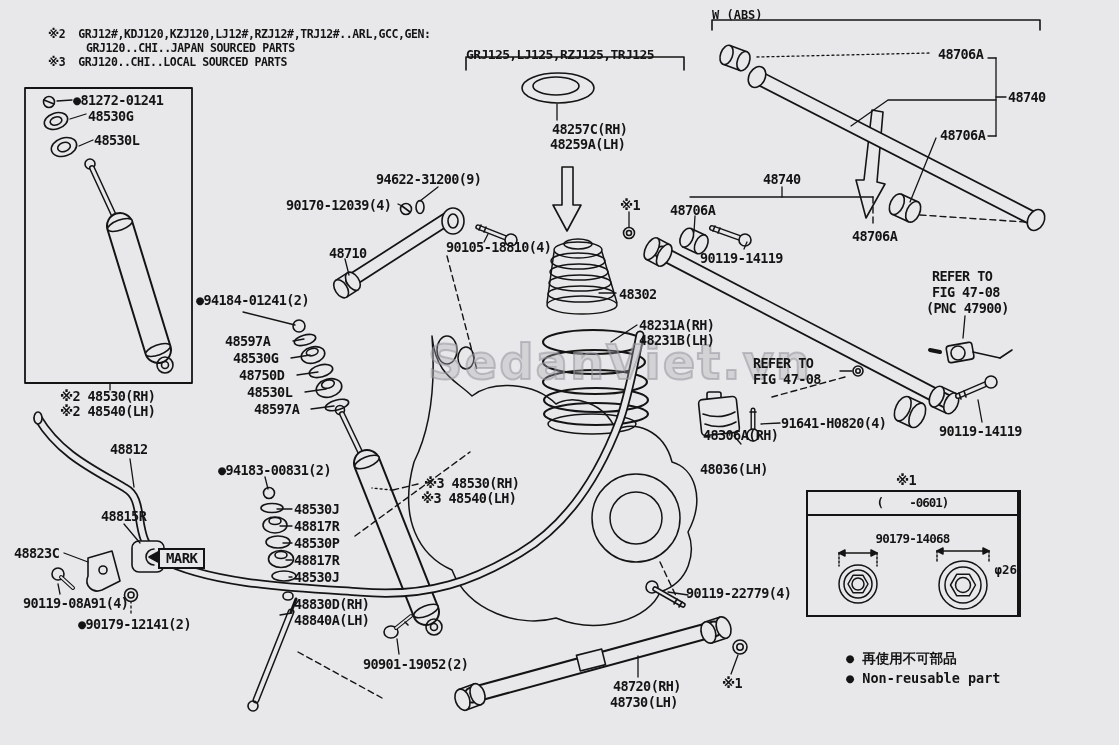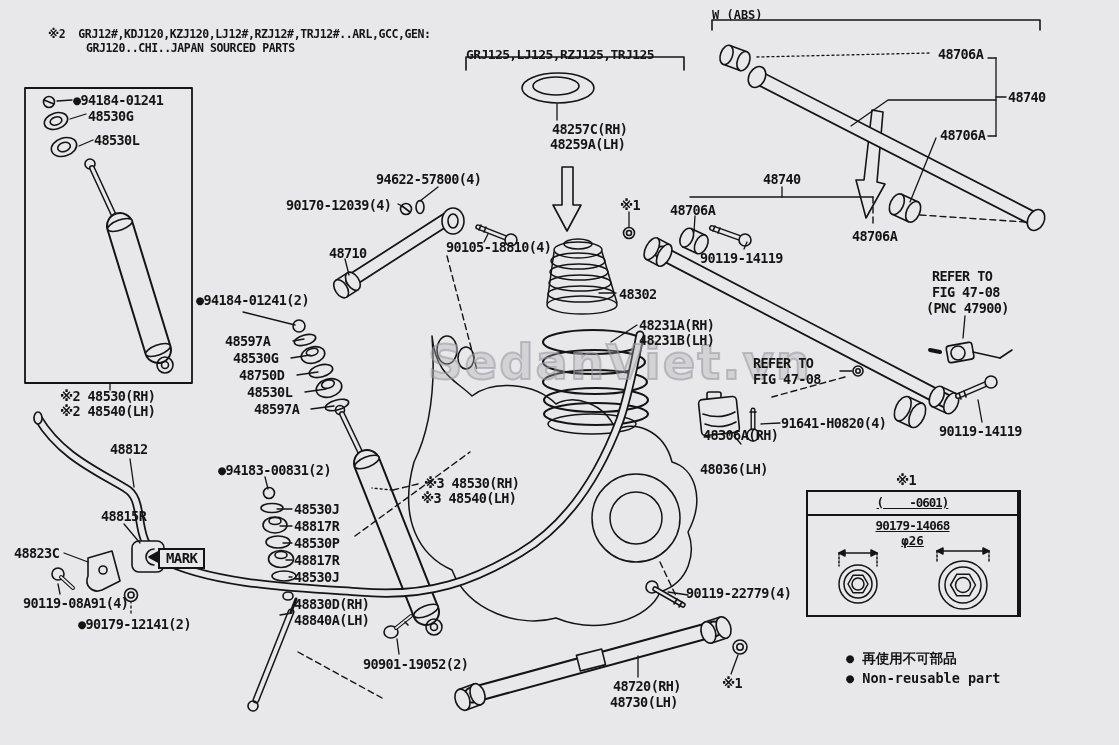"※3 GRJ120..CHI..LOCAL SOURCED PARTS" div.pl { html: none -> <div>※3 GRJ120..CHI..LOCAL SOURCED PARTS</div> }
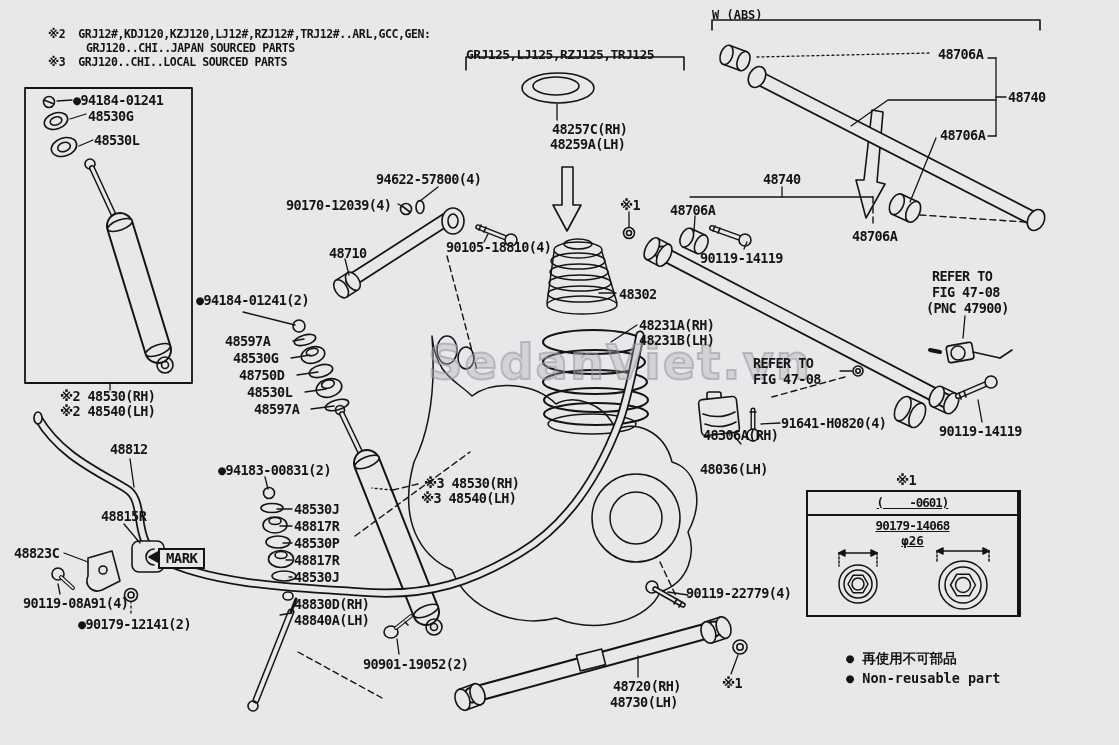"●94184-01241" div.pl { text: 94184-01241 -> 81272-01241 }
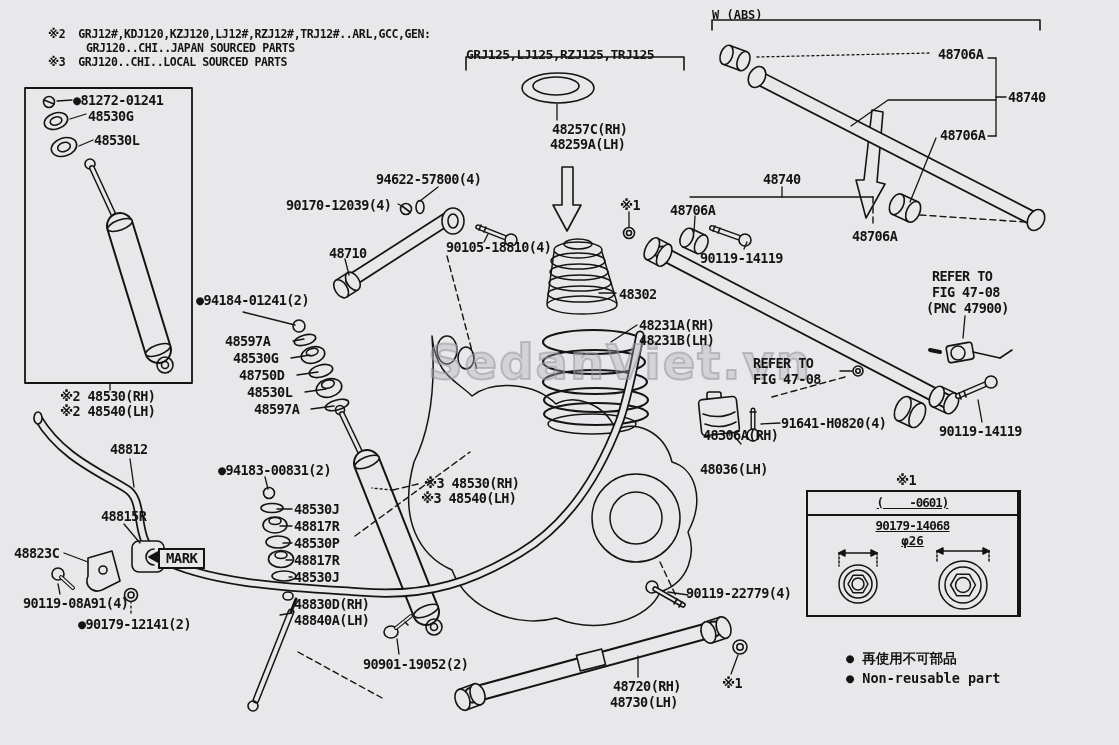"94622-57800(4)" div.pl { text: 94622-57800(4 -> 94622-31200(9 }
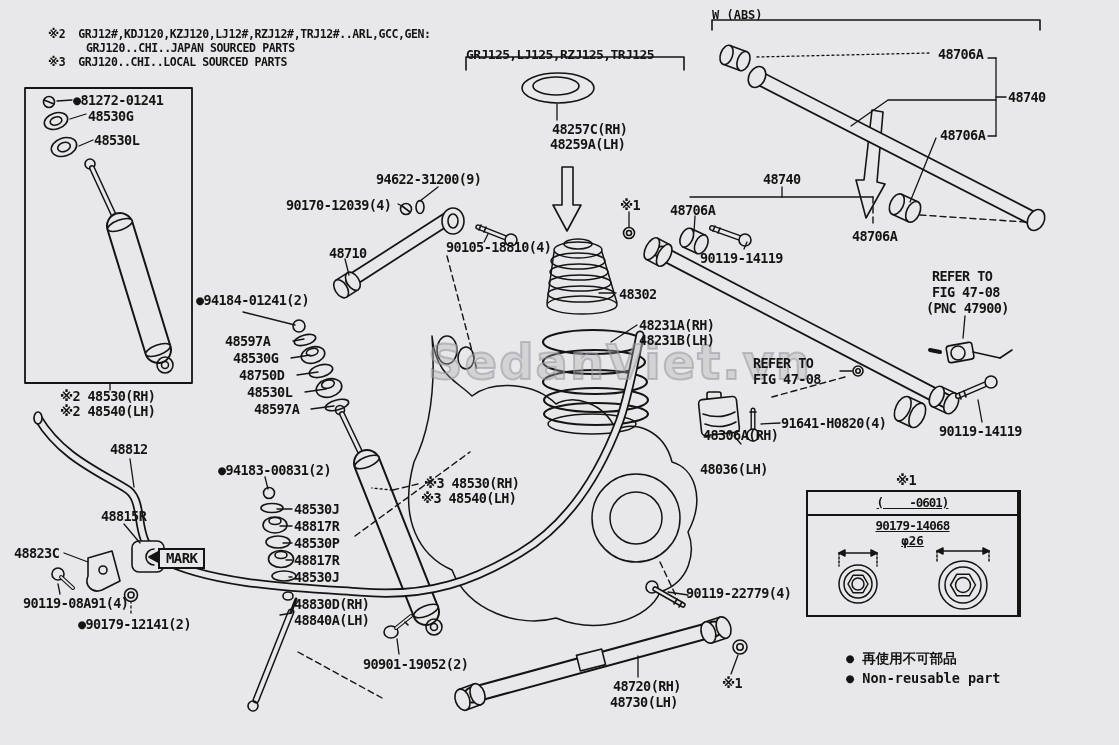"( -0601)" .tbl .c { text-decoration: underline -> none }
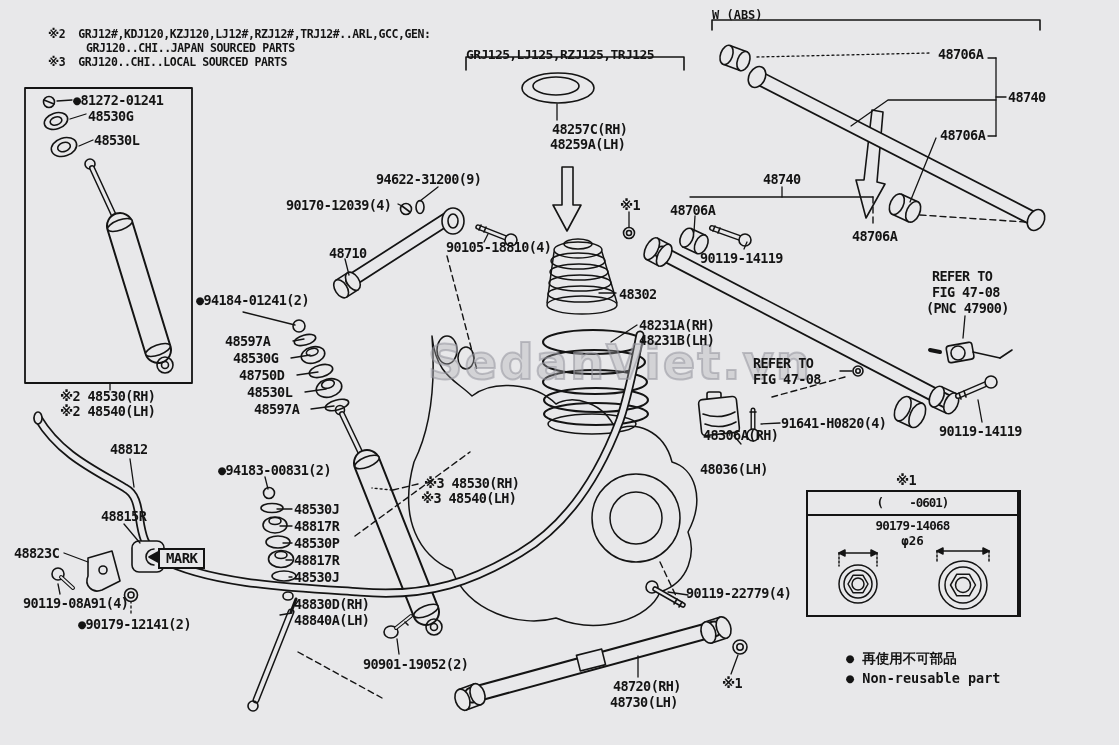"90179-14068" .tbl .pn { margin-top: 2px -> 15px }
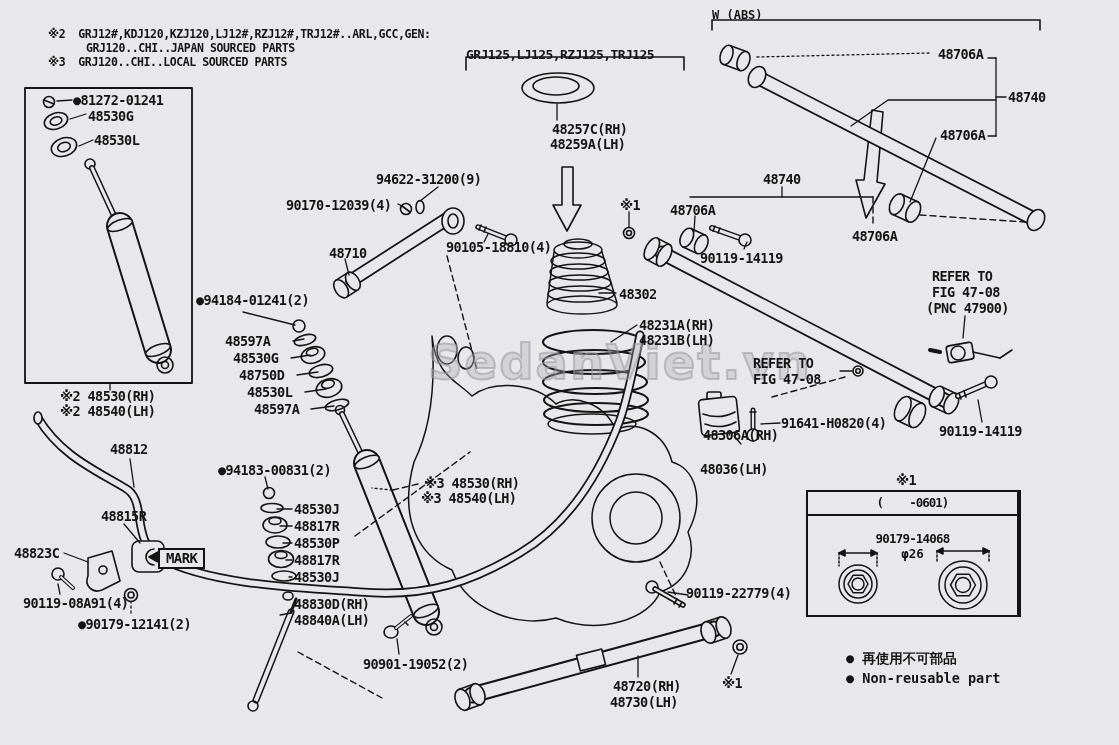"φ26" .tbl .dia { margin-top: 0 -> 16px; text-align: center -> right }
